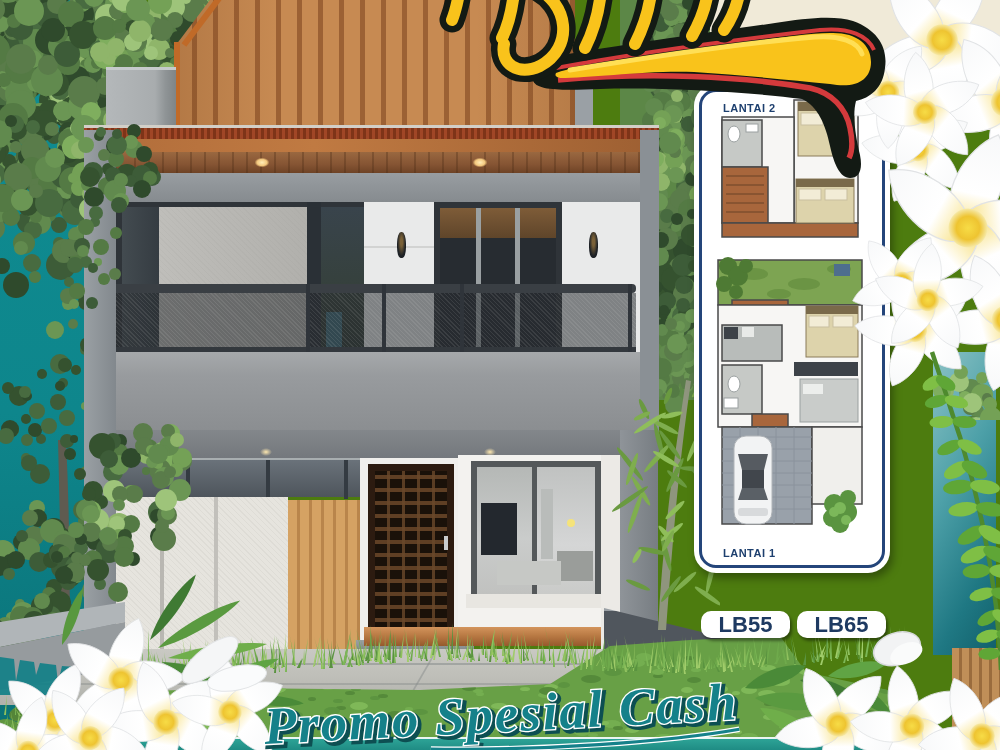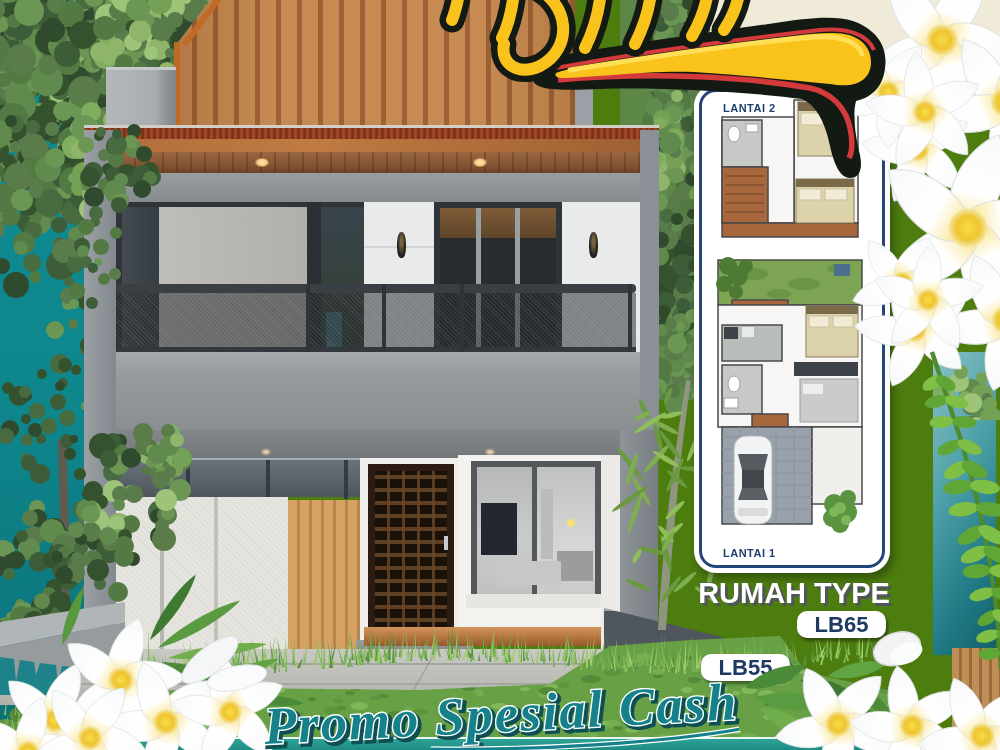"RUMAH TYPE" div.abs { html: <div>RUMAH TYPE</div> -> none }
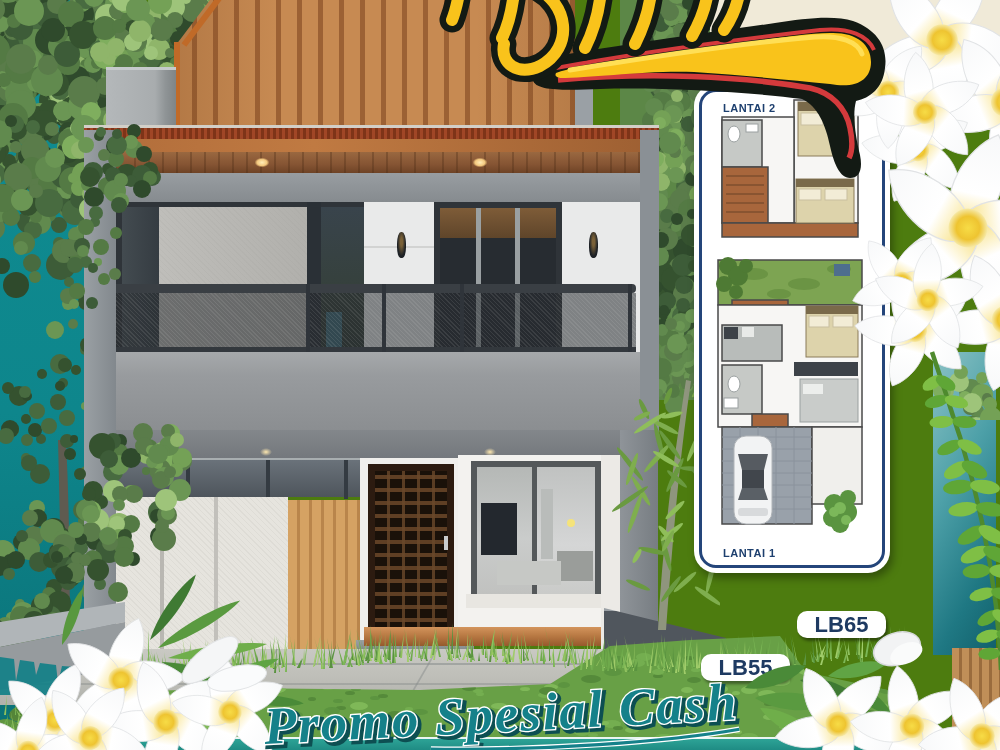"LB55" div.abs { margin-top: 43px -> none }
